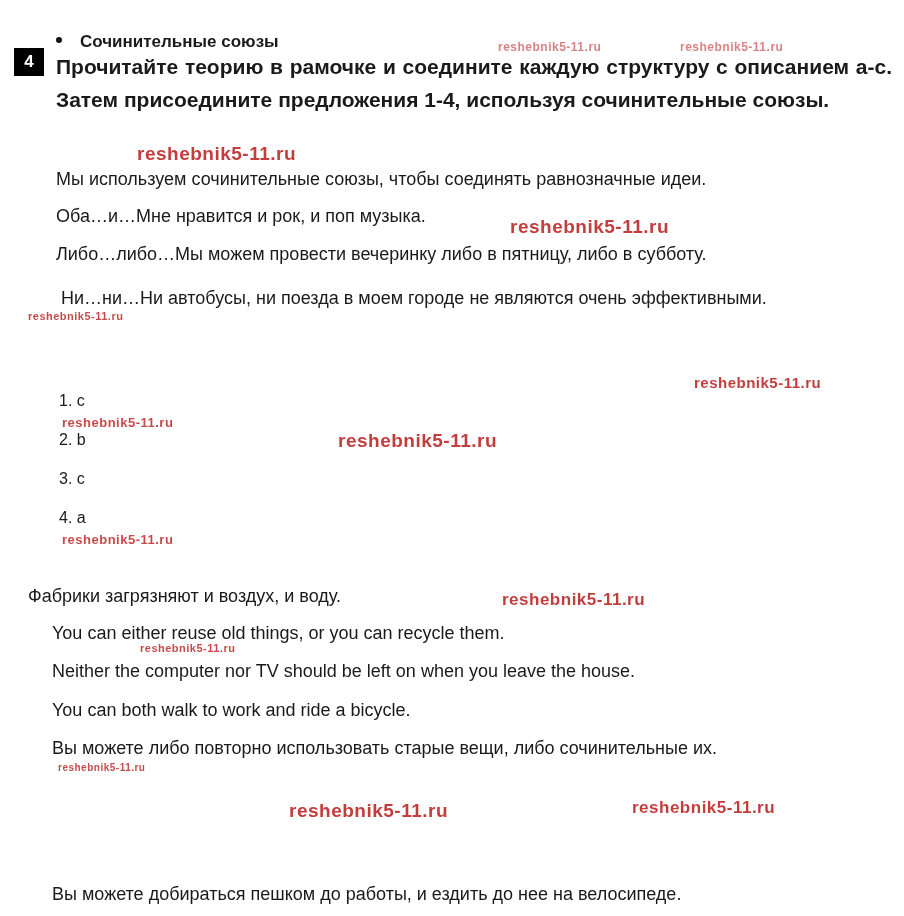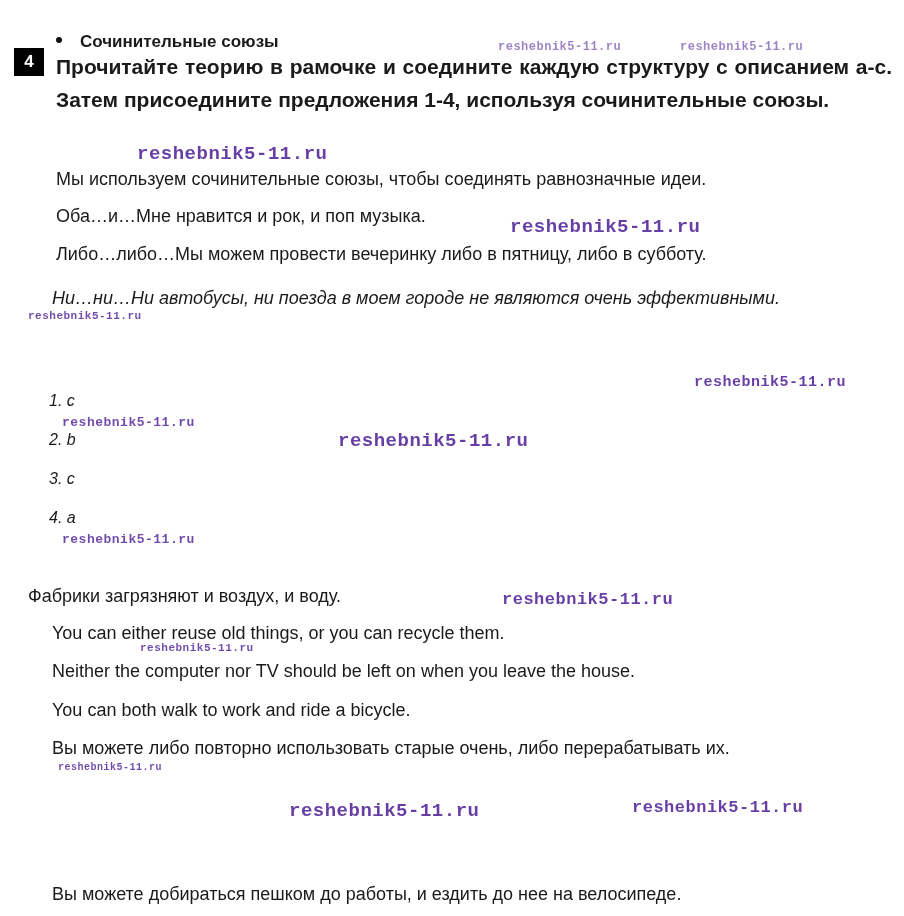"reshebnik5-11.ru" .wm { color: #4c1d95 -> #b91c1c; font-family: Liberation Mono, monospace -> Liberation Sans, sans-serif }
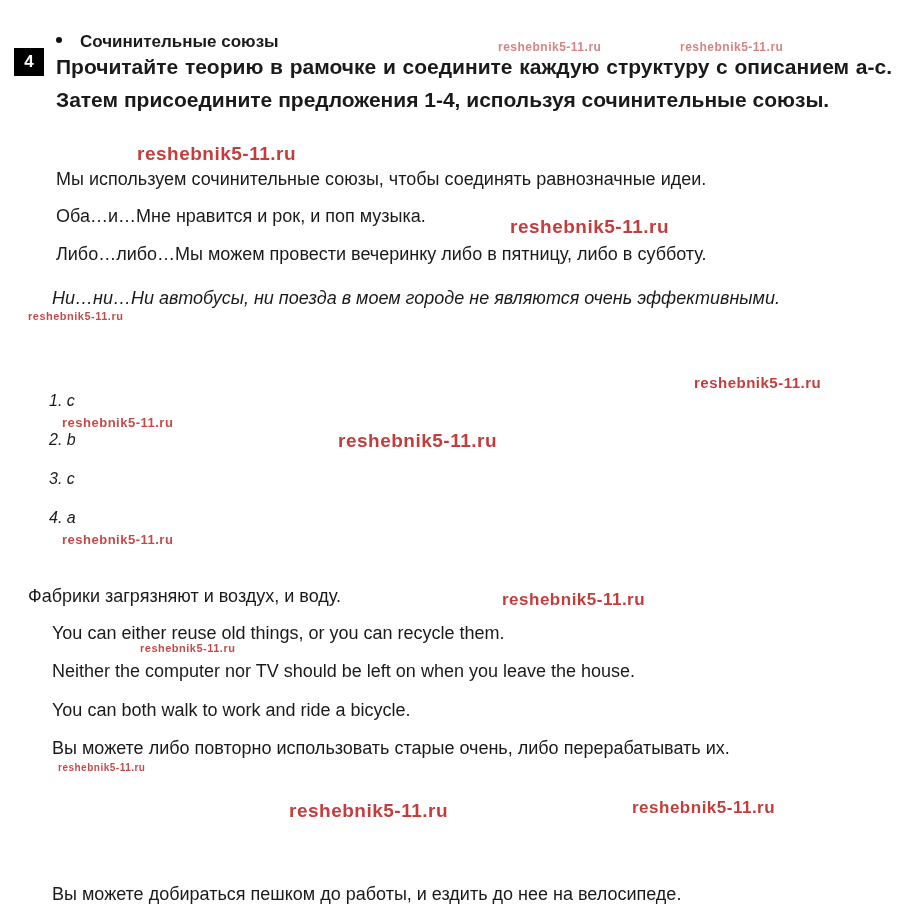"Ни…ни…Ни автобусы, ни поезда в" .p-neither { font-style: italic -> none; left: 52px -> 61px }
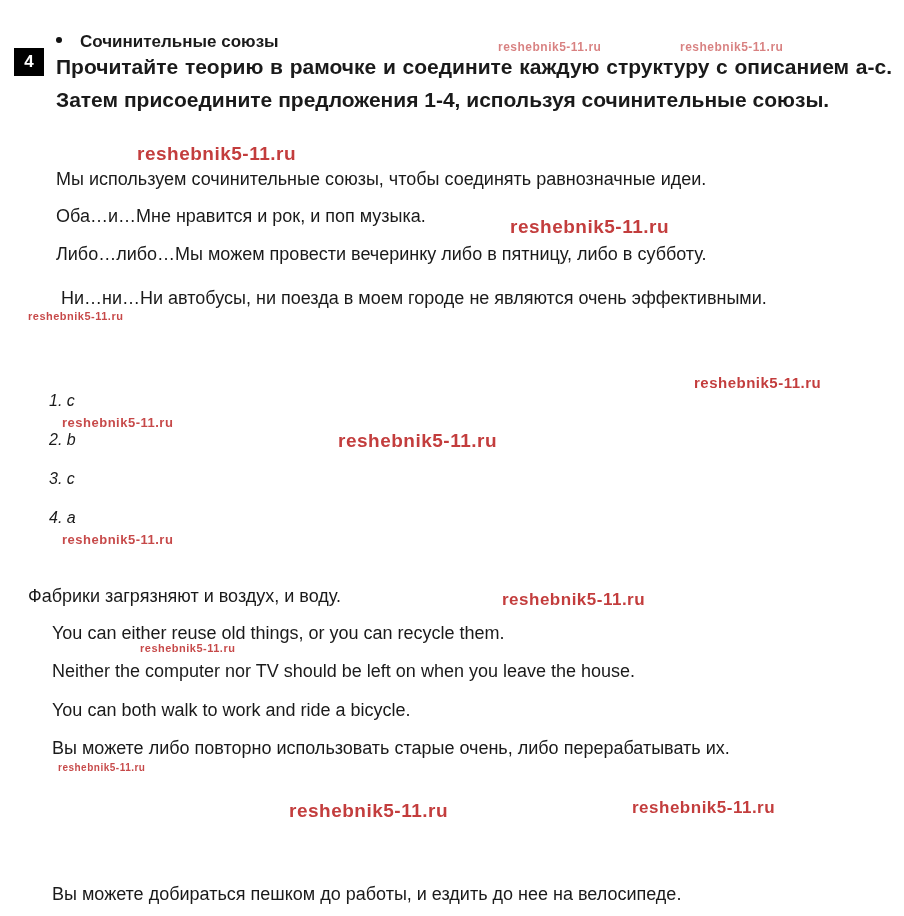"1. c" .answers { font-style: italic -> none; left: 49px -> 59px }
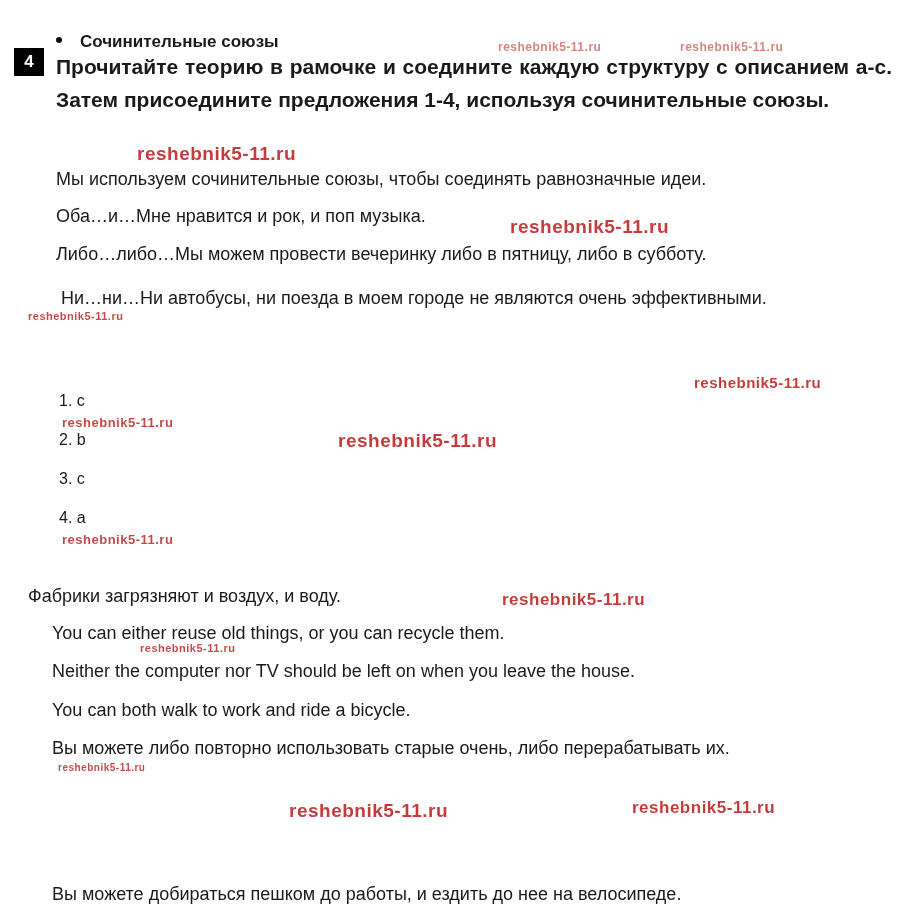"Вы можете либо повторно использовать" div.para { text: очень, либо перерабатывать -> вещи, либо сочинительные }
